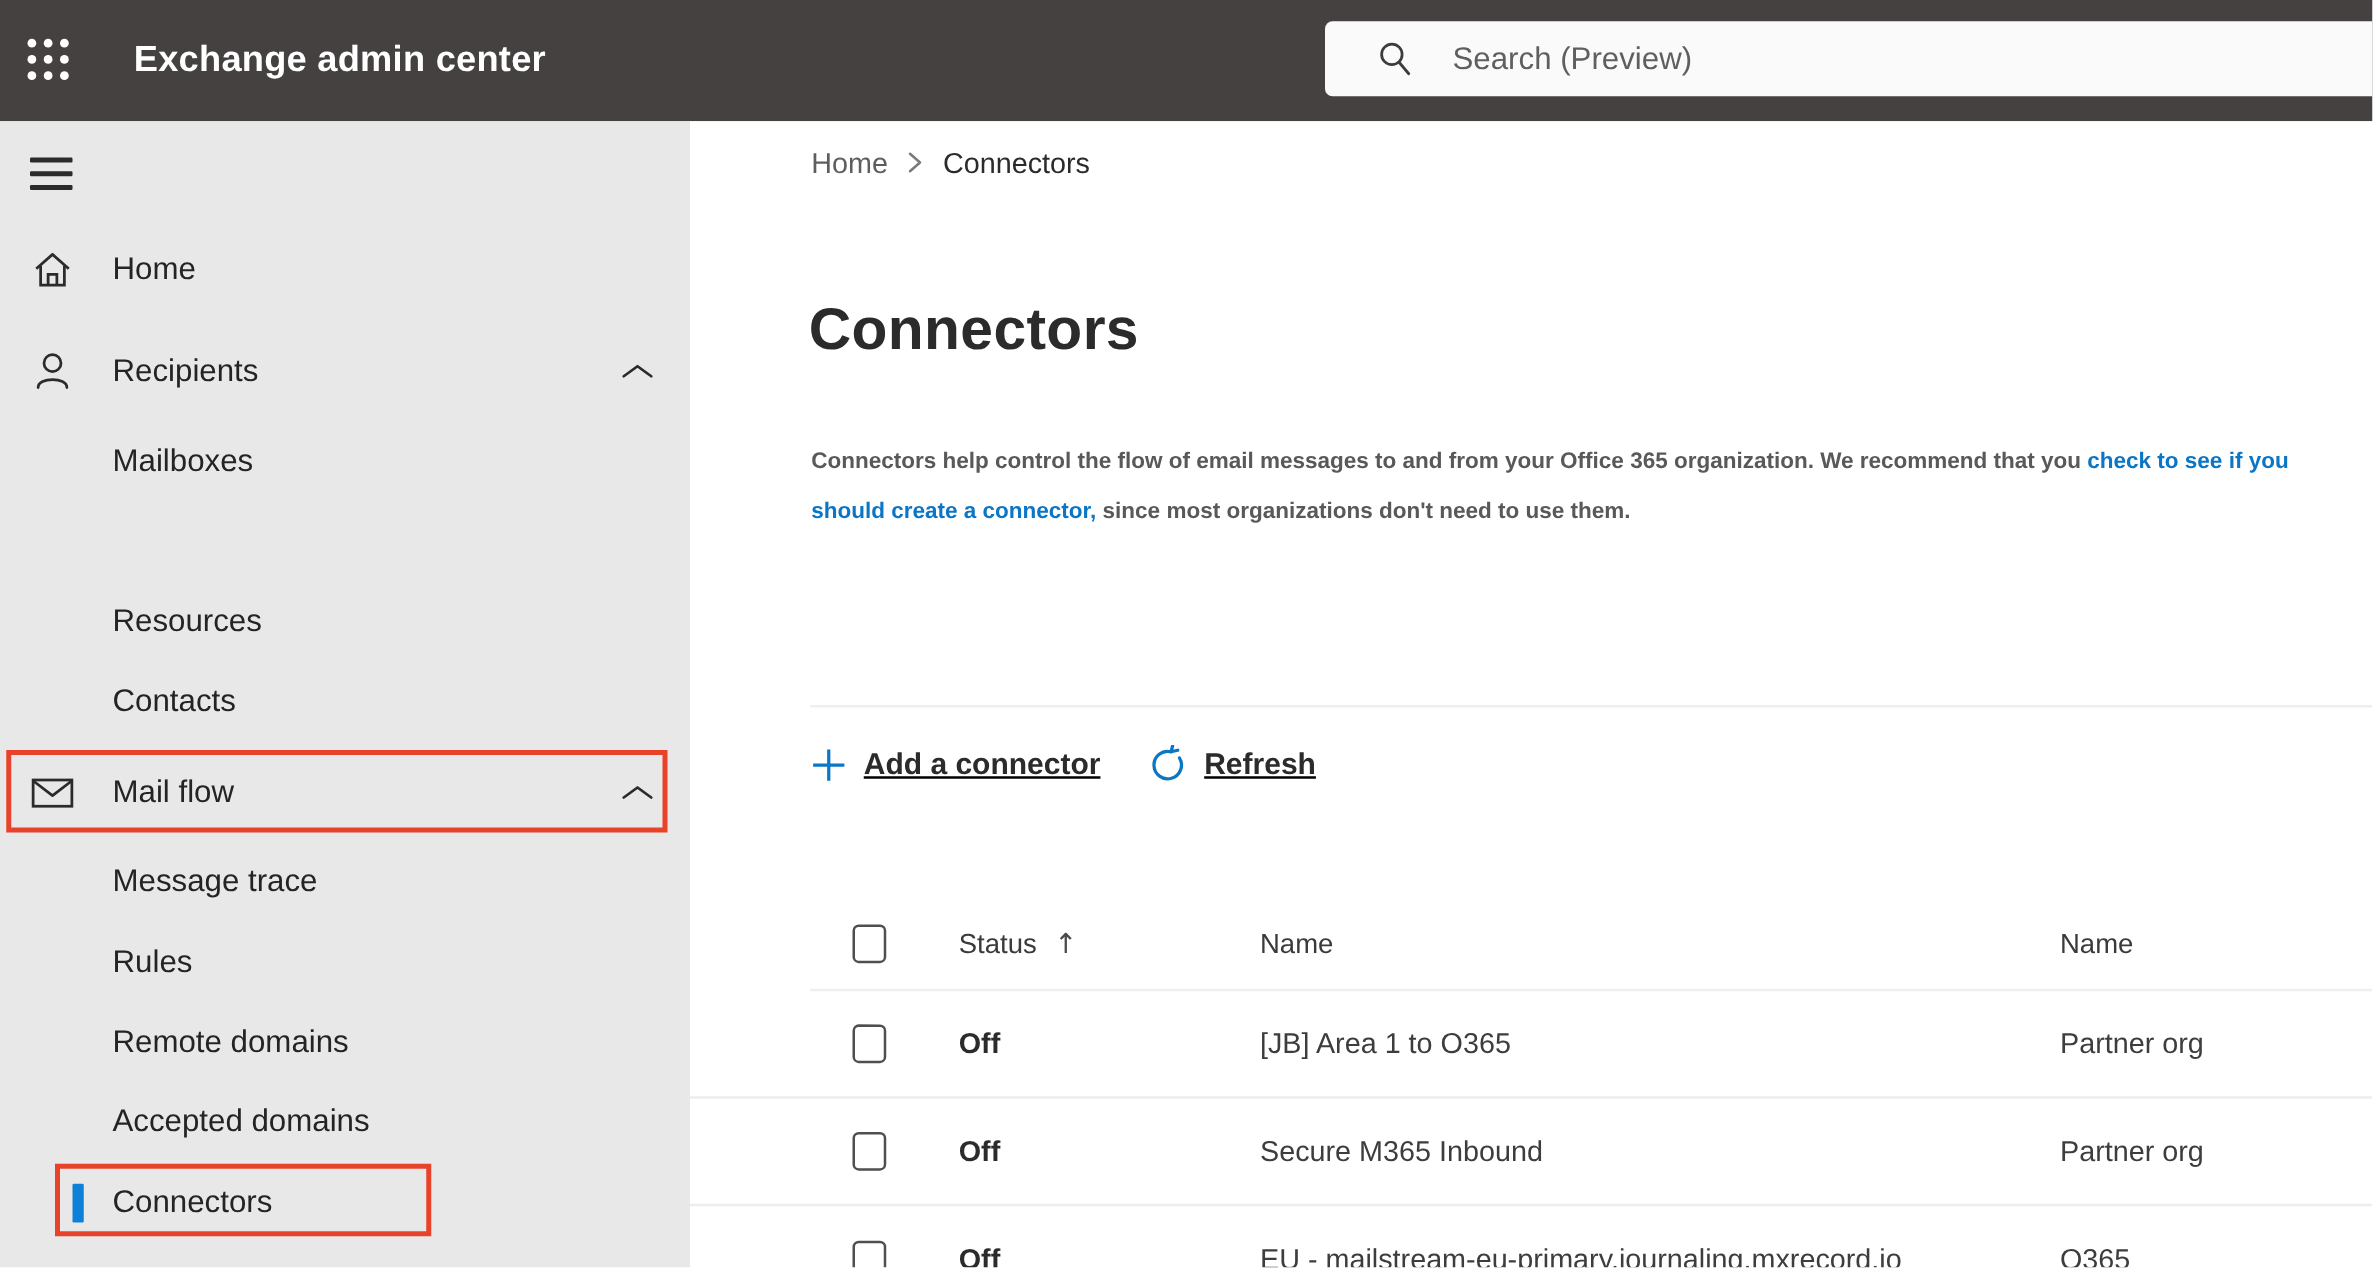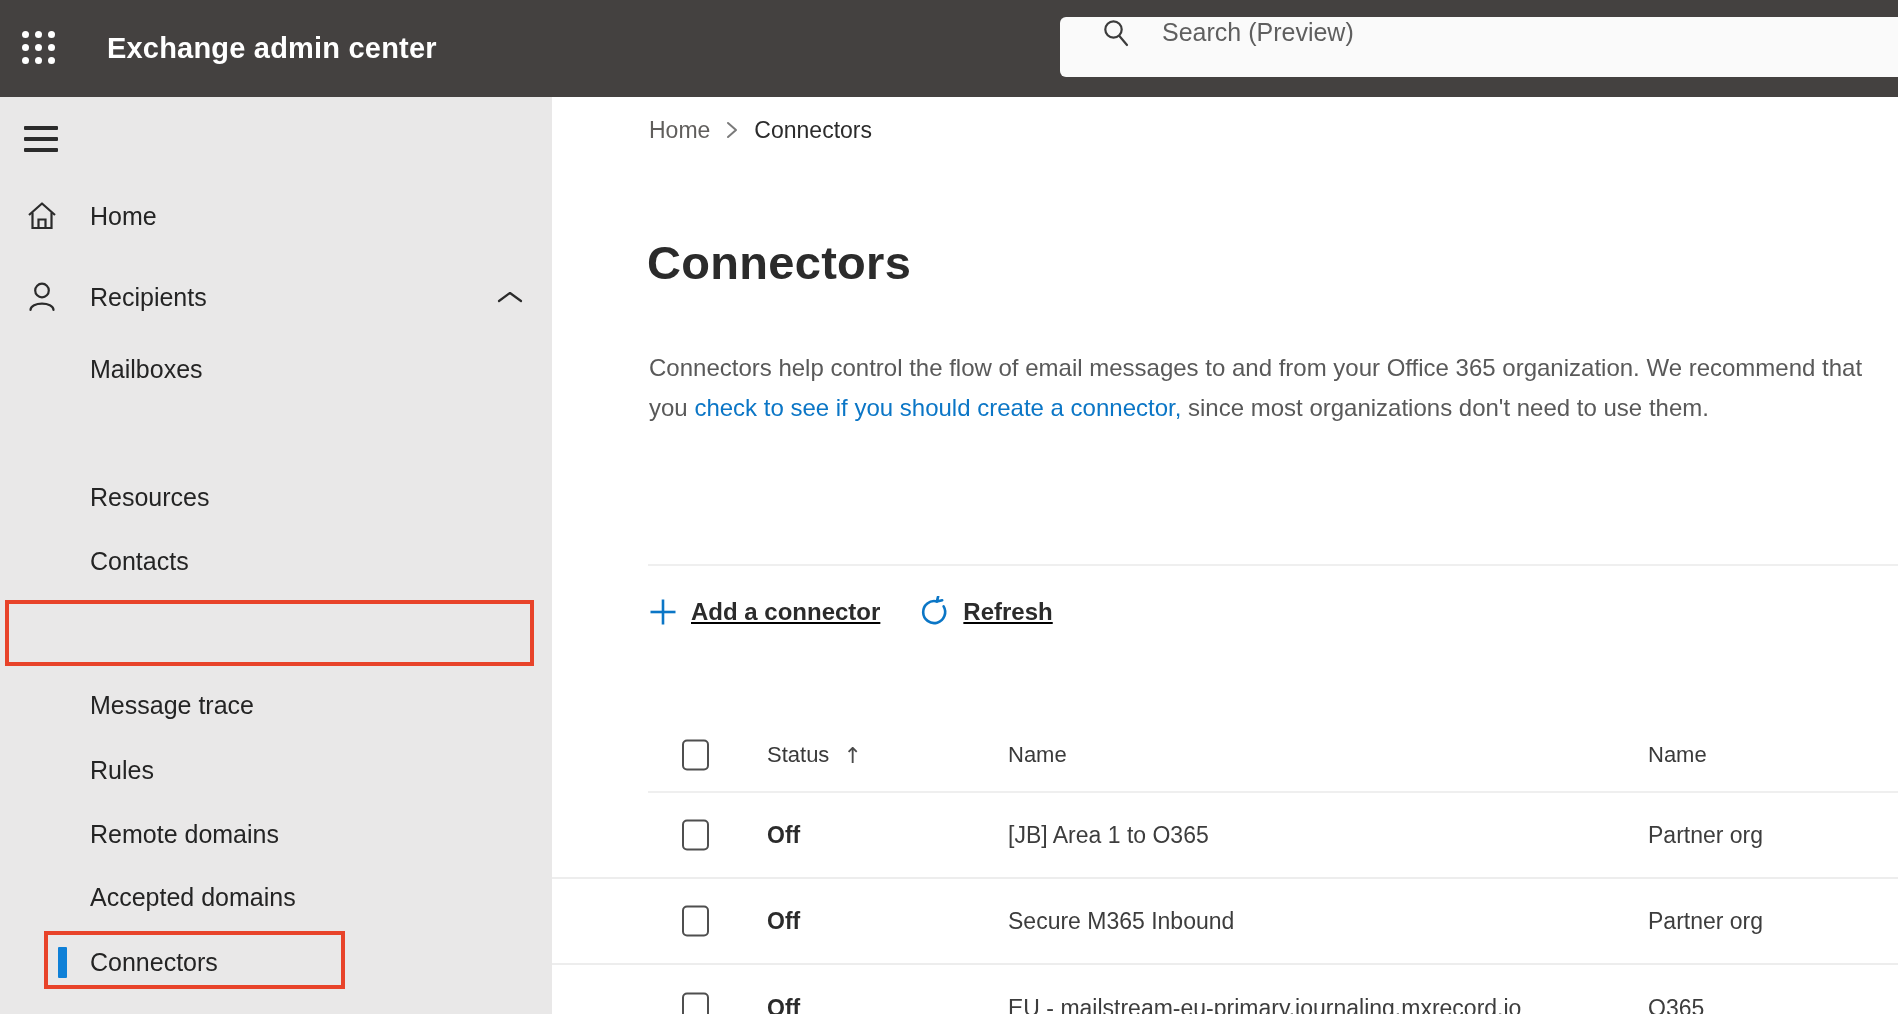"Search (Preview)" .searchbox { align-items: flex-start -> center }
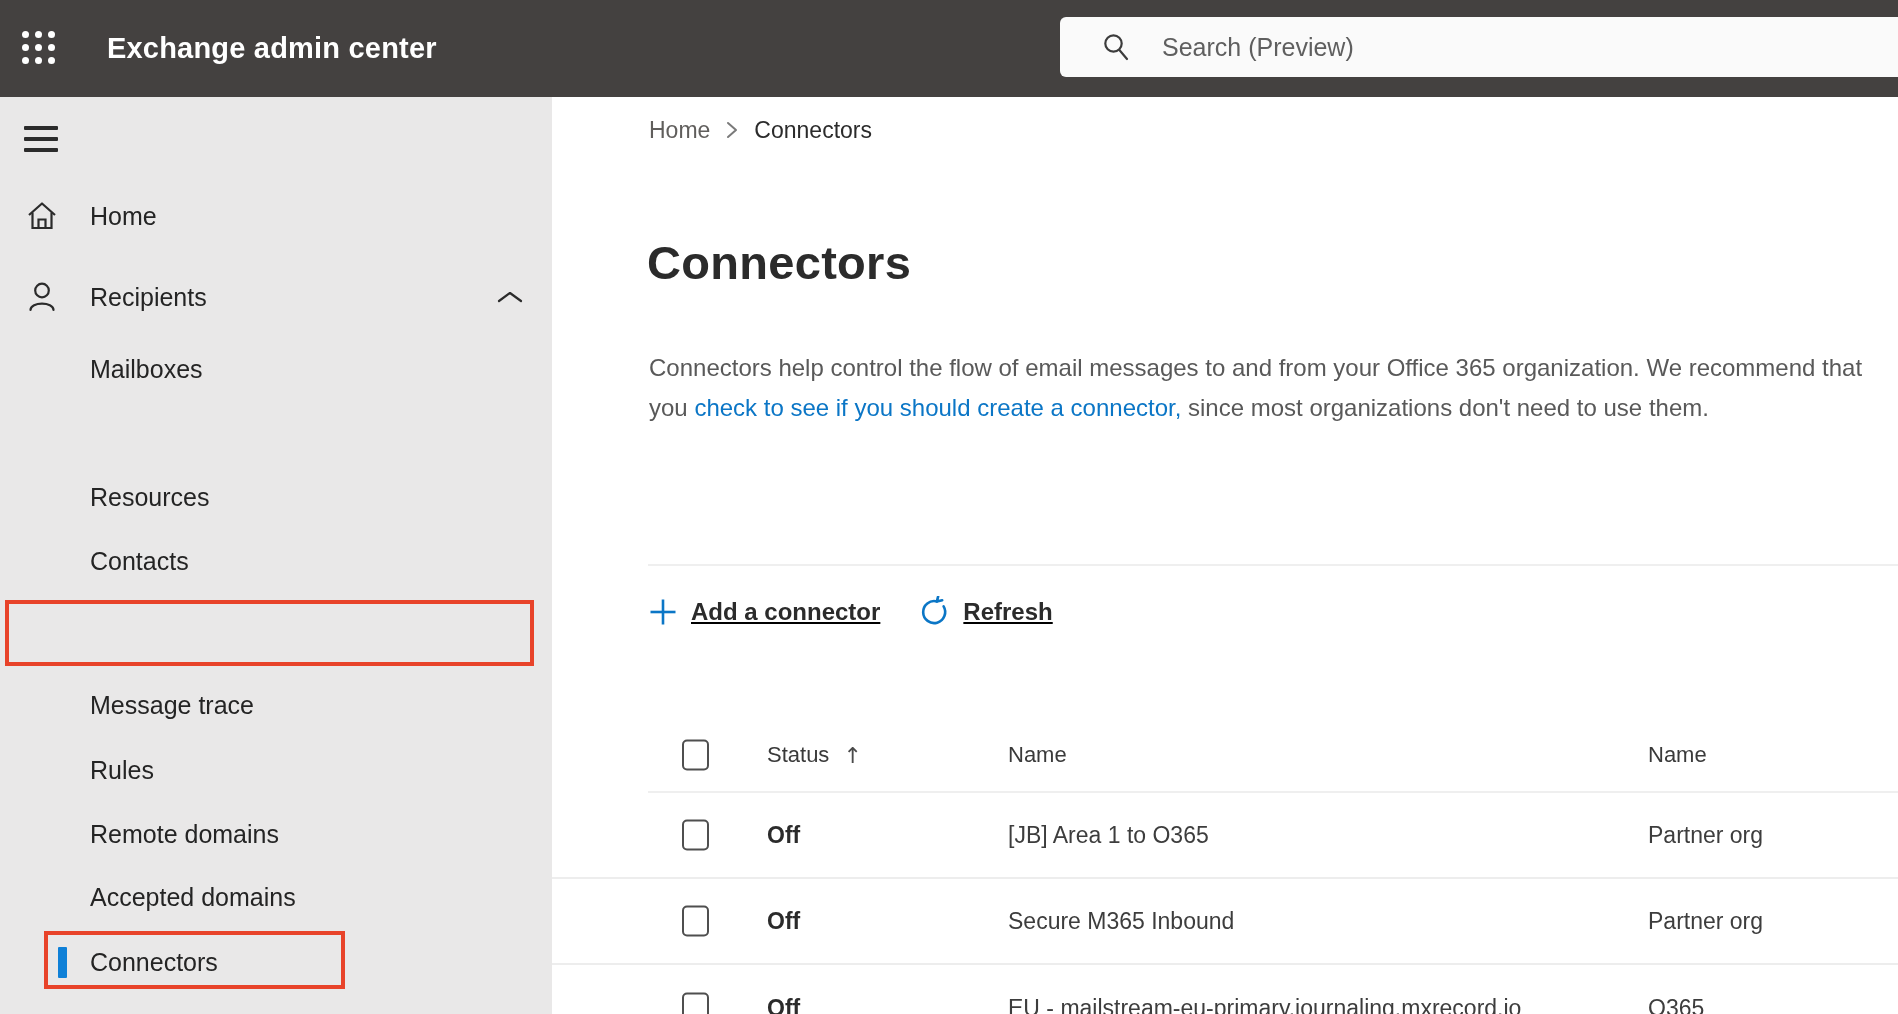"Connectors help control the flow" .desc { font-size: 24px -> 18px; font-weight: none -> bold }
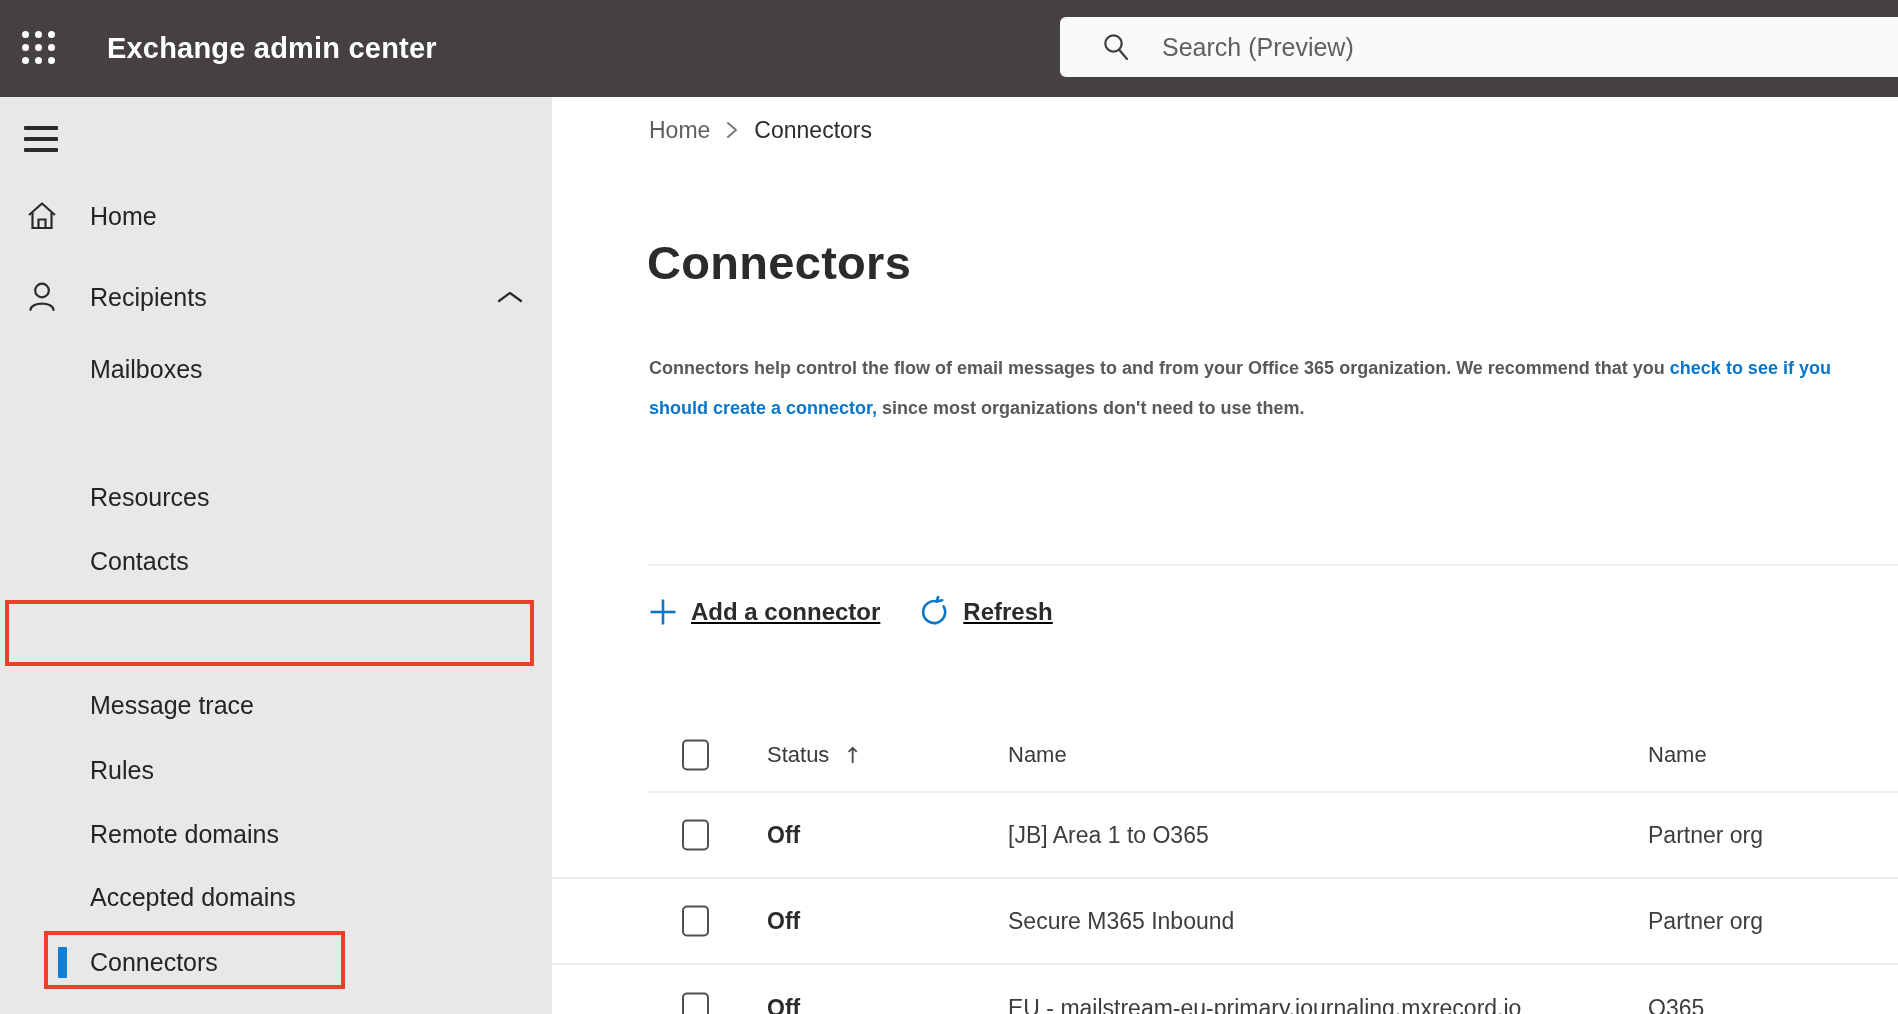"Mail flow" div.nav-item { html: none -> <div> <span> <svg> <rect></rect> <polyline></polyline> </svg> </span> <span>Mail flow</span> <span> <svg> <polyline></polyline> </svg> </span> </div> }
